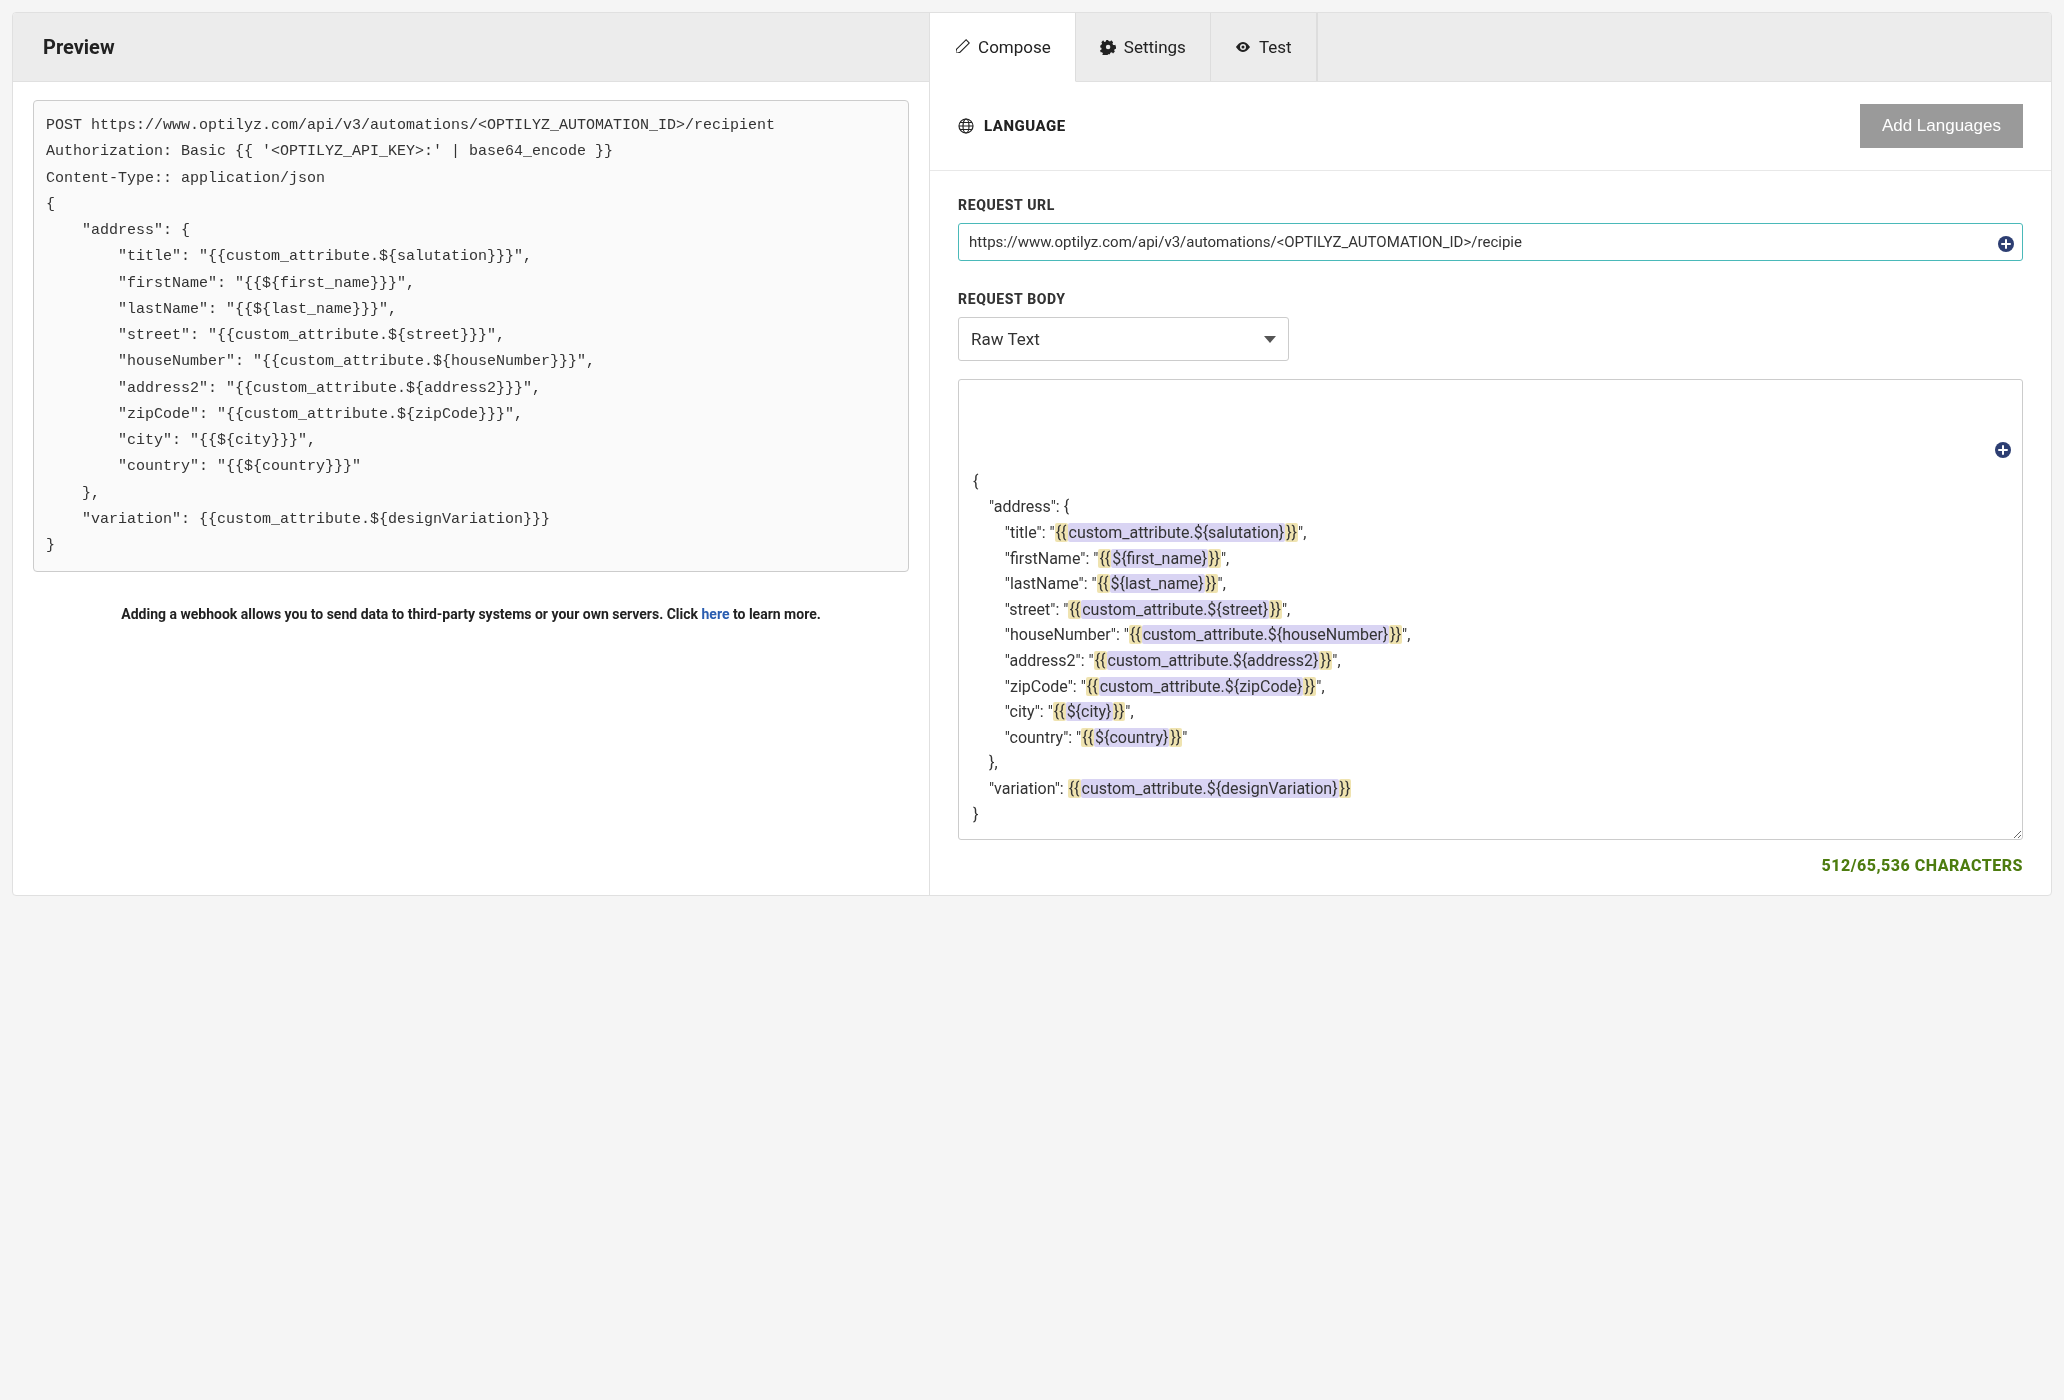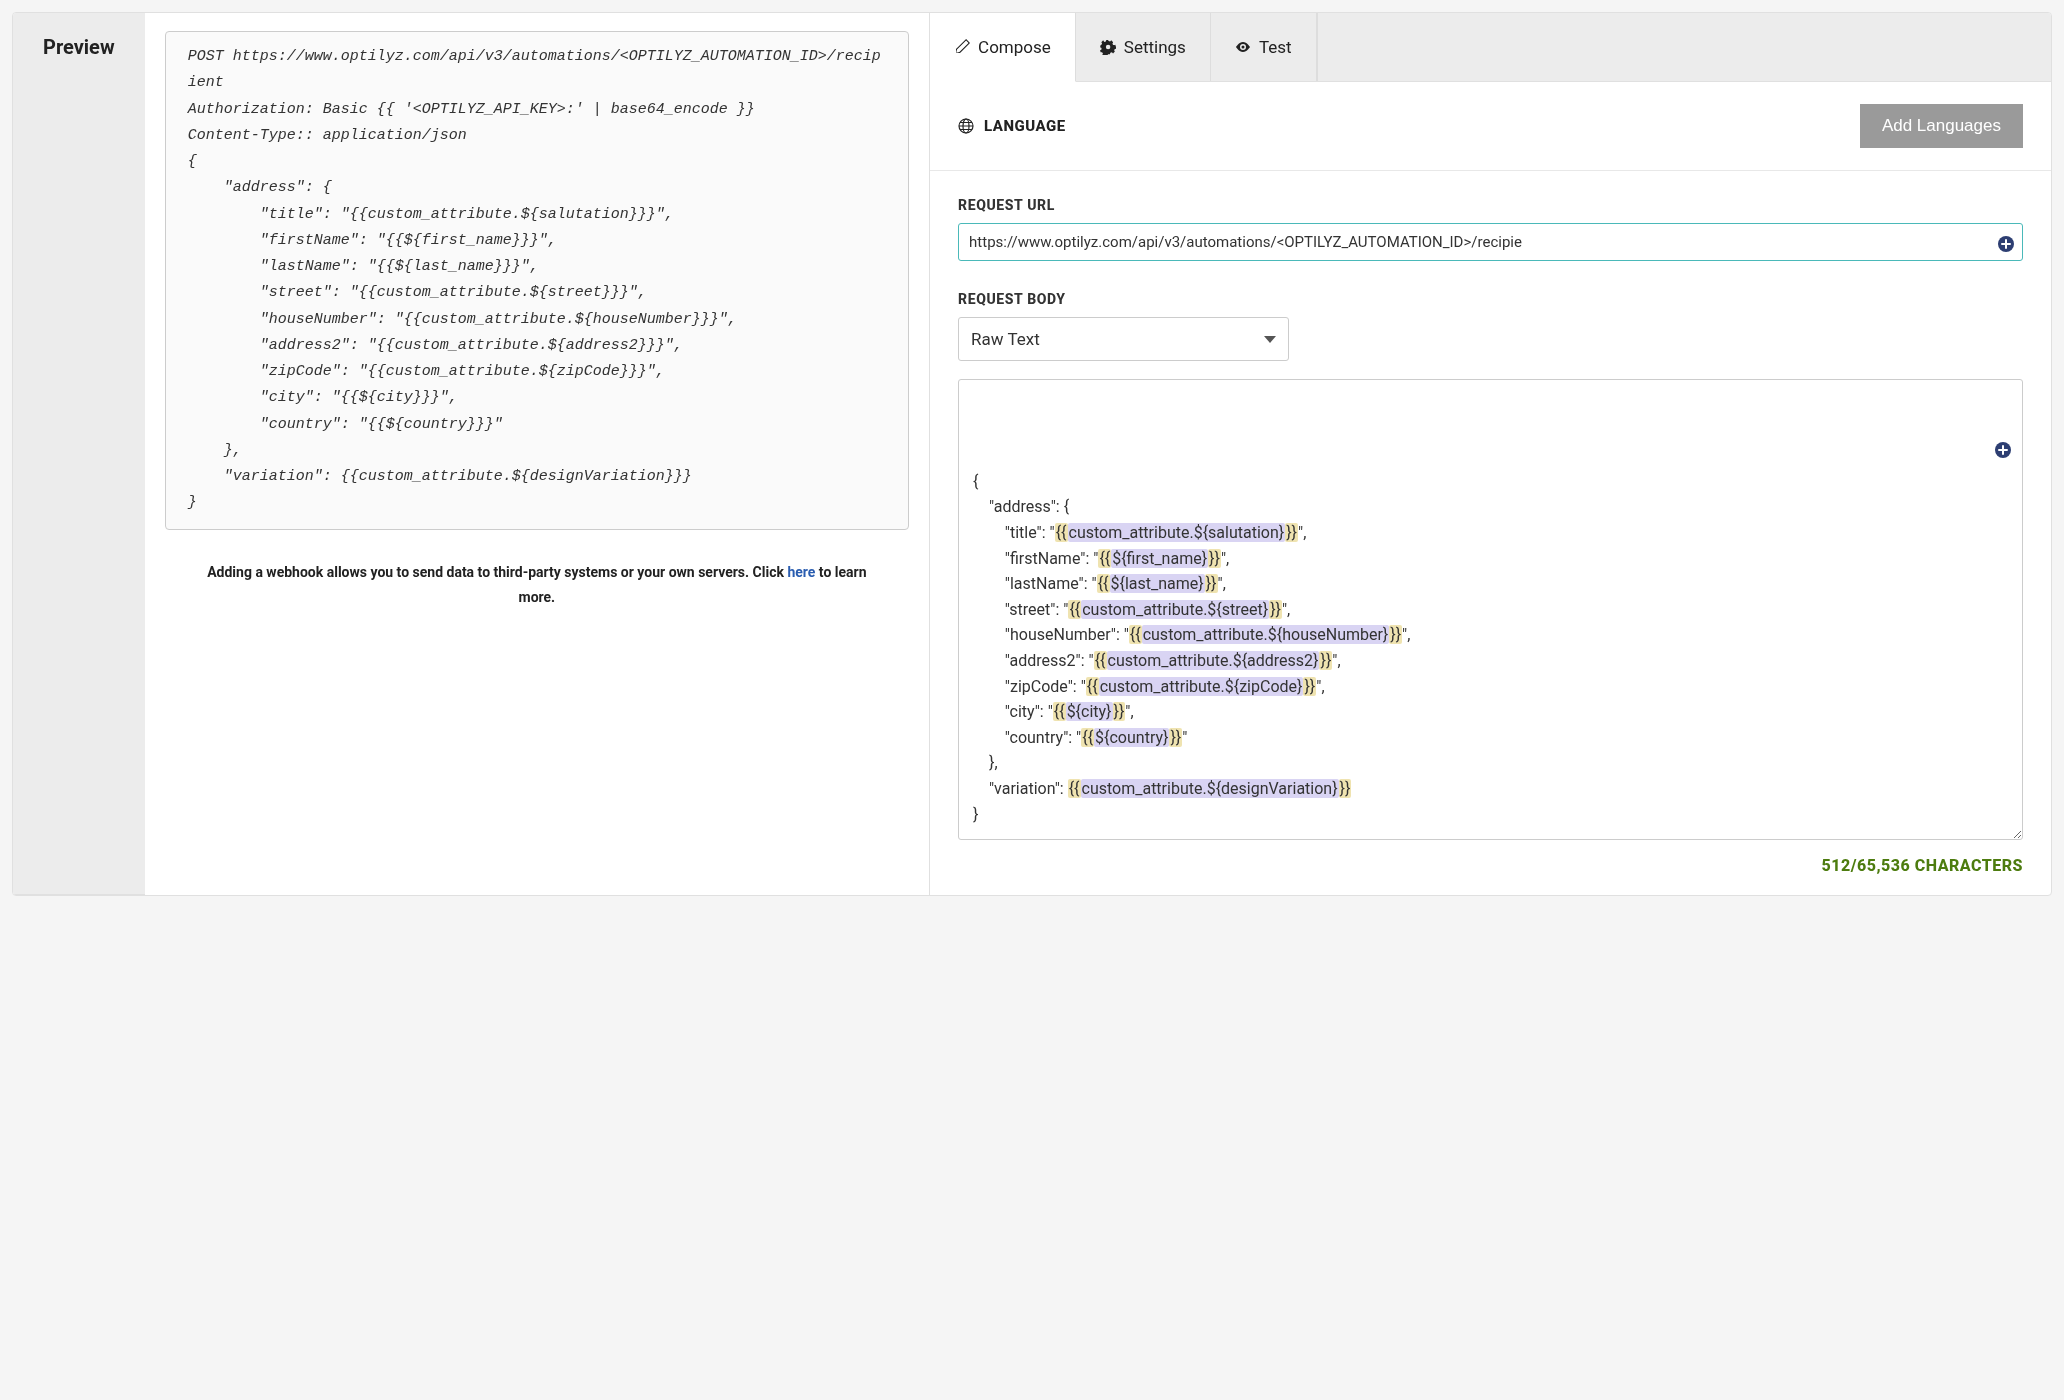"Preview" .left-panel { flex-direction: row -> column }
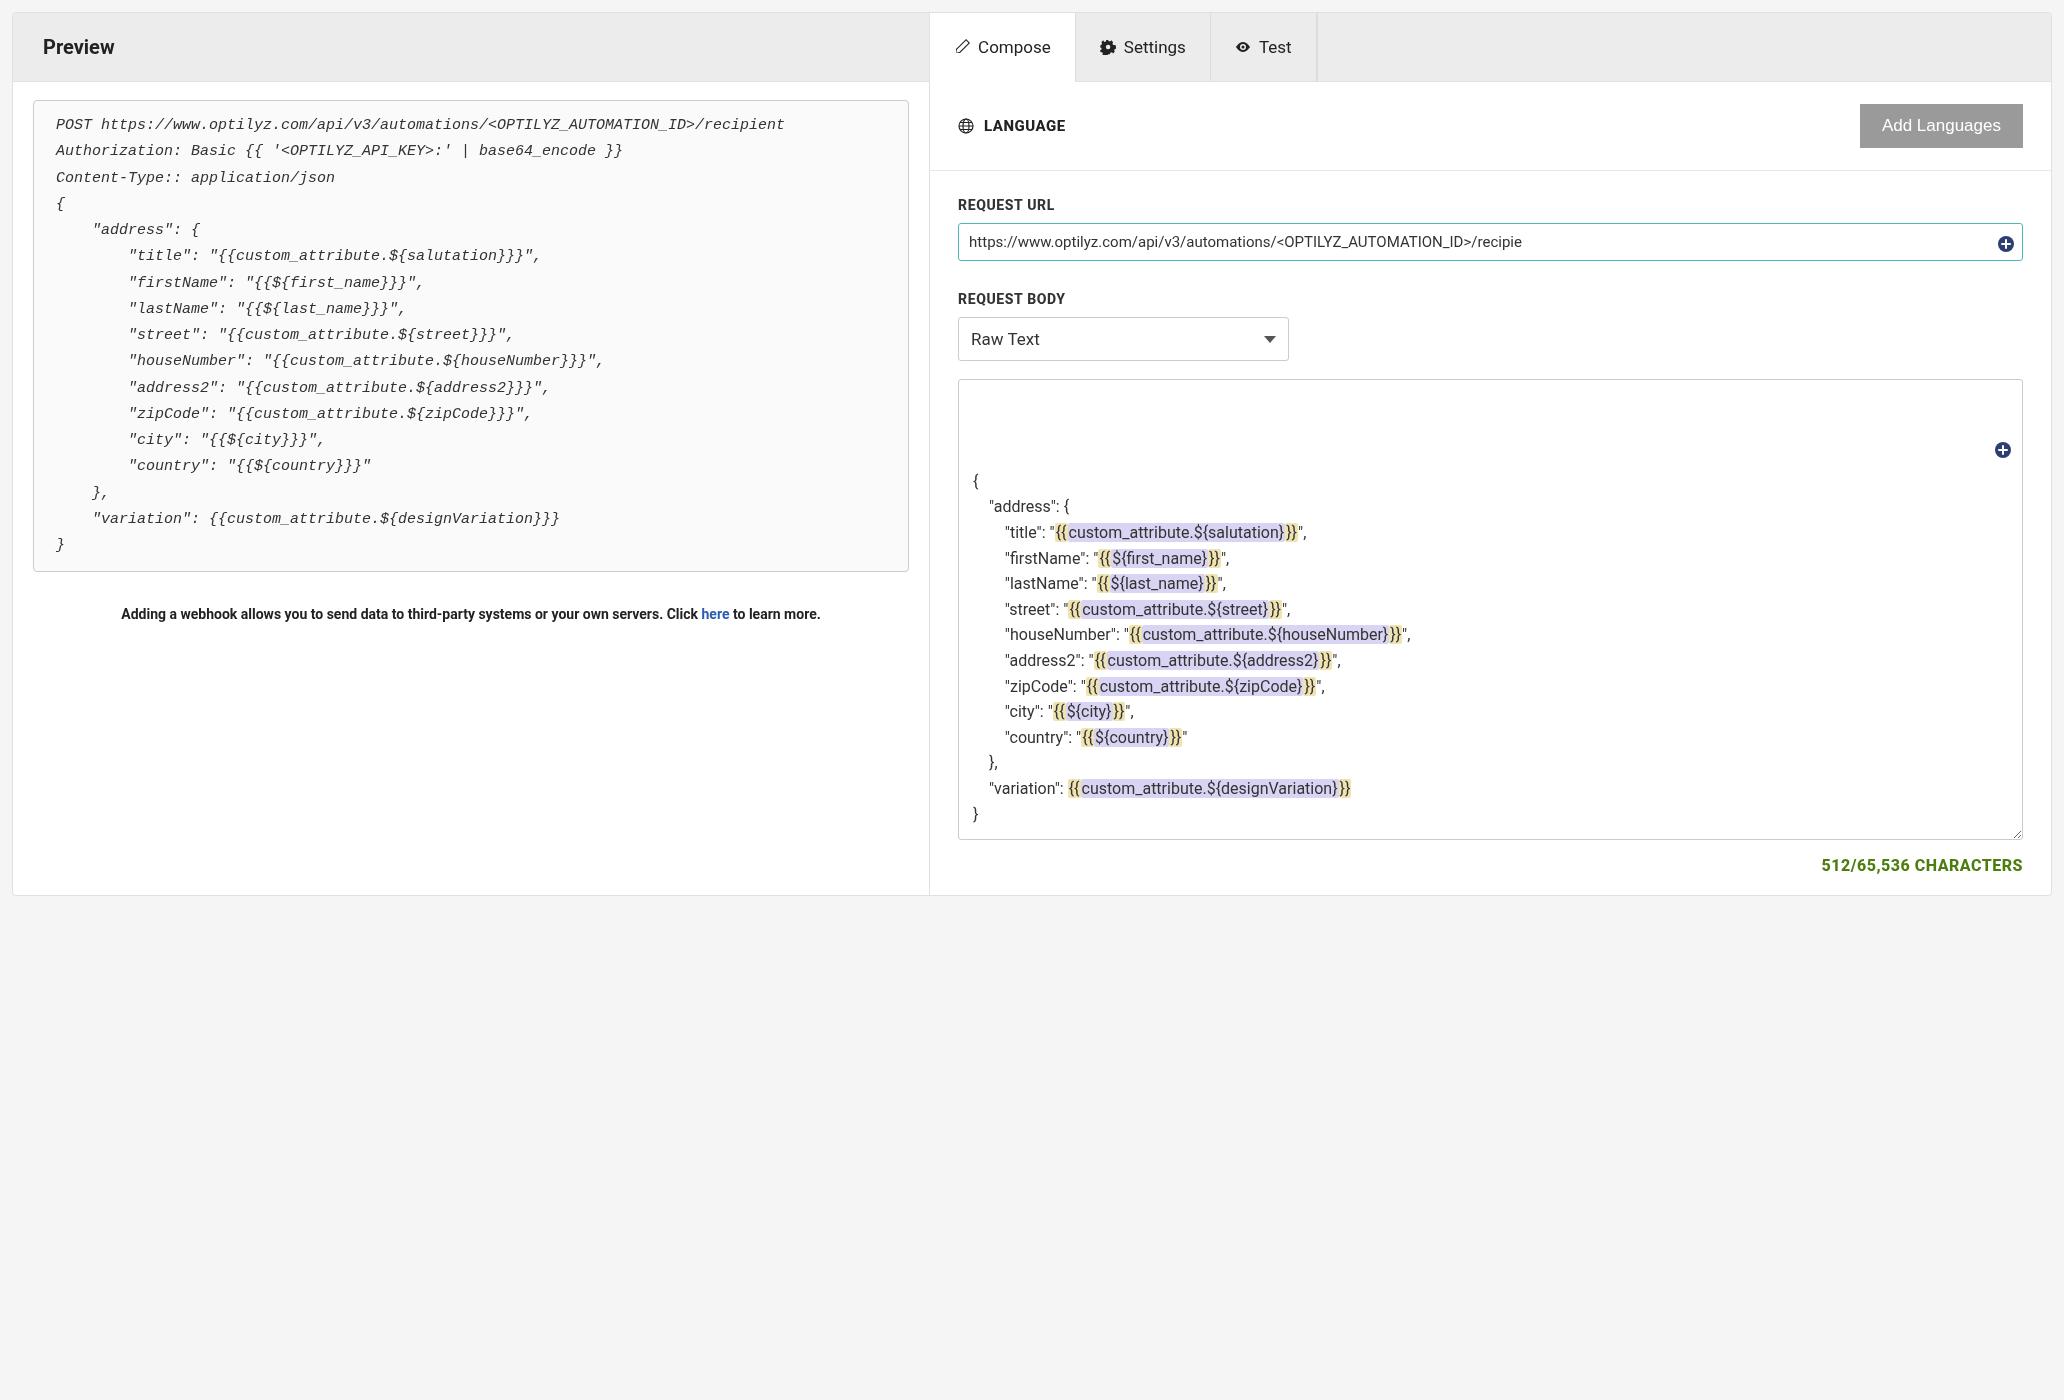"POST" .preview-box { font-style: italic -> none; padding: 12px 22px -> 12px 12px }
